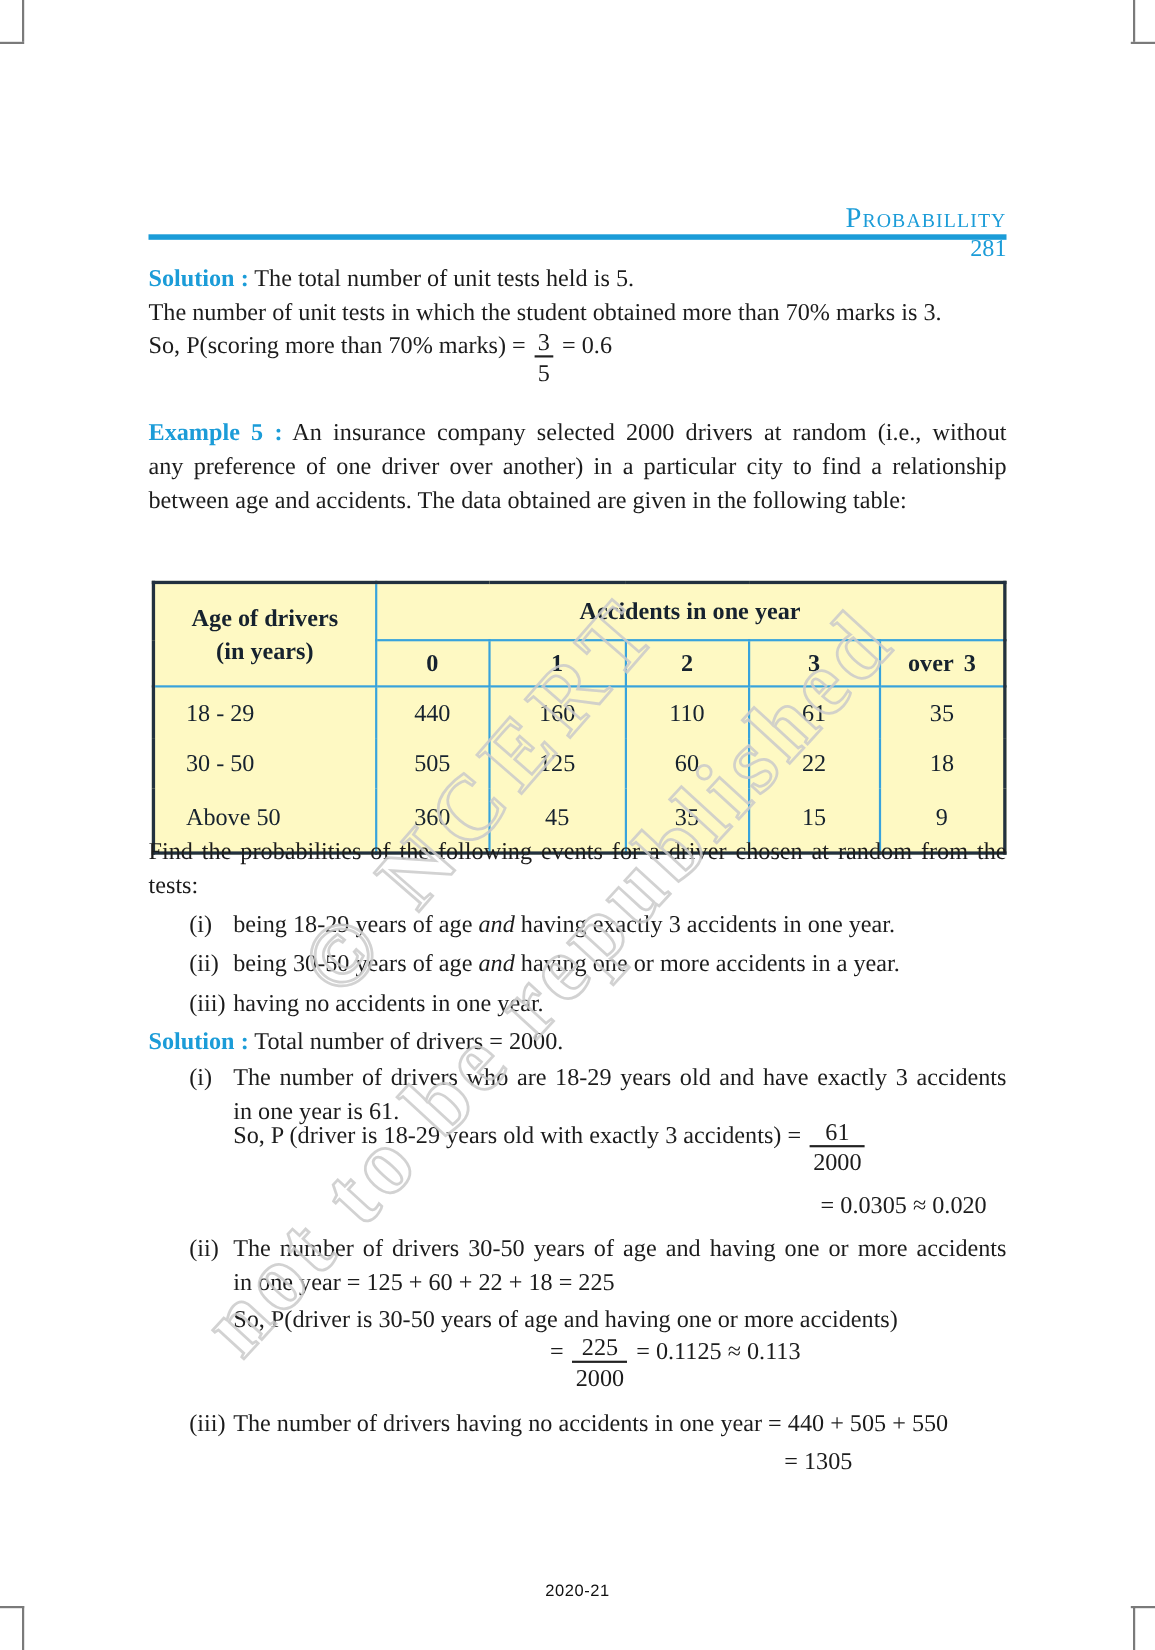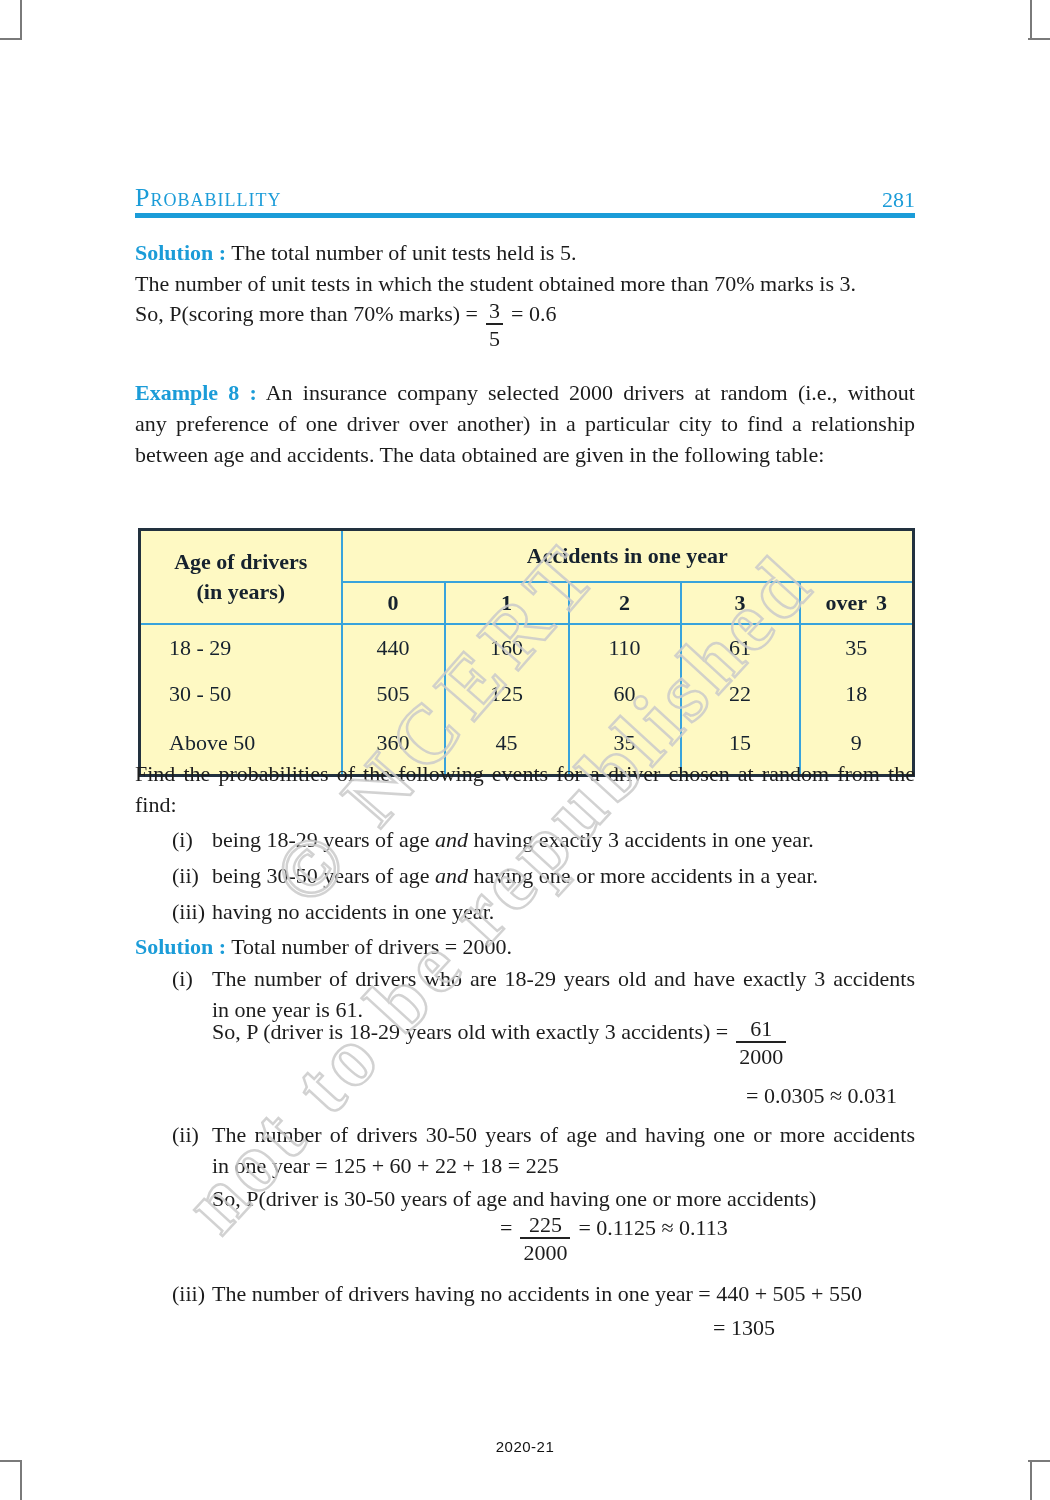"Probabillity" div.abs { flex-direction: none -> column }
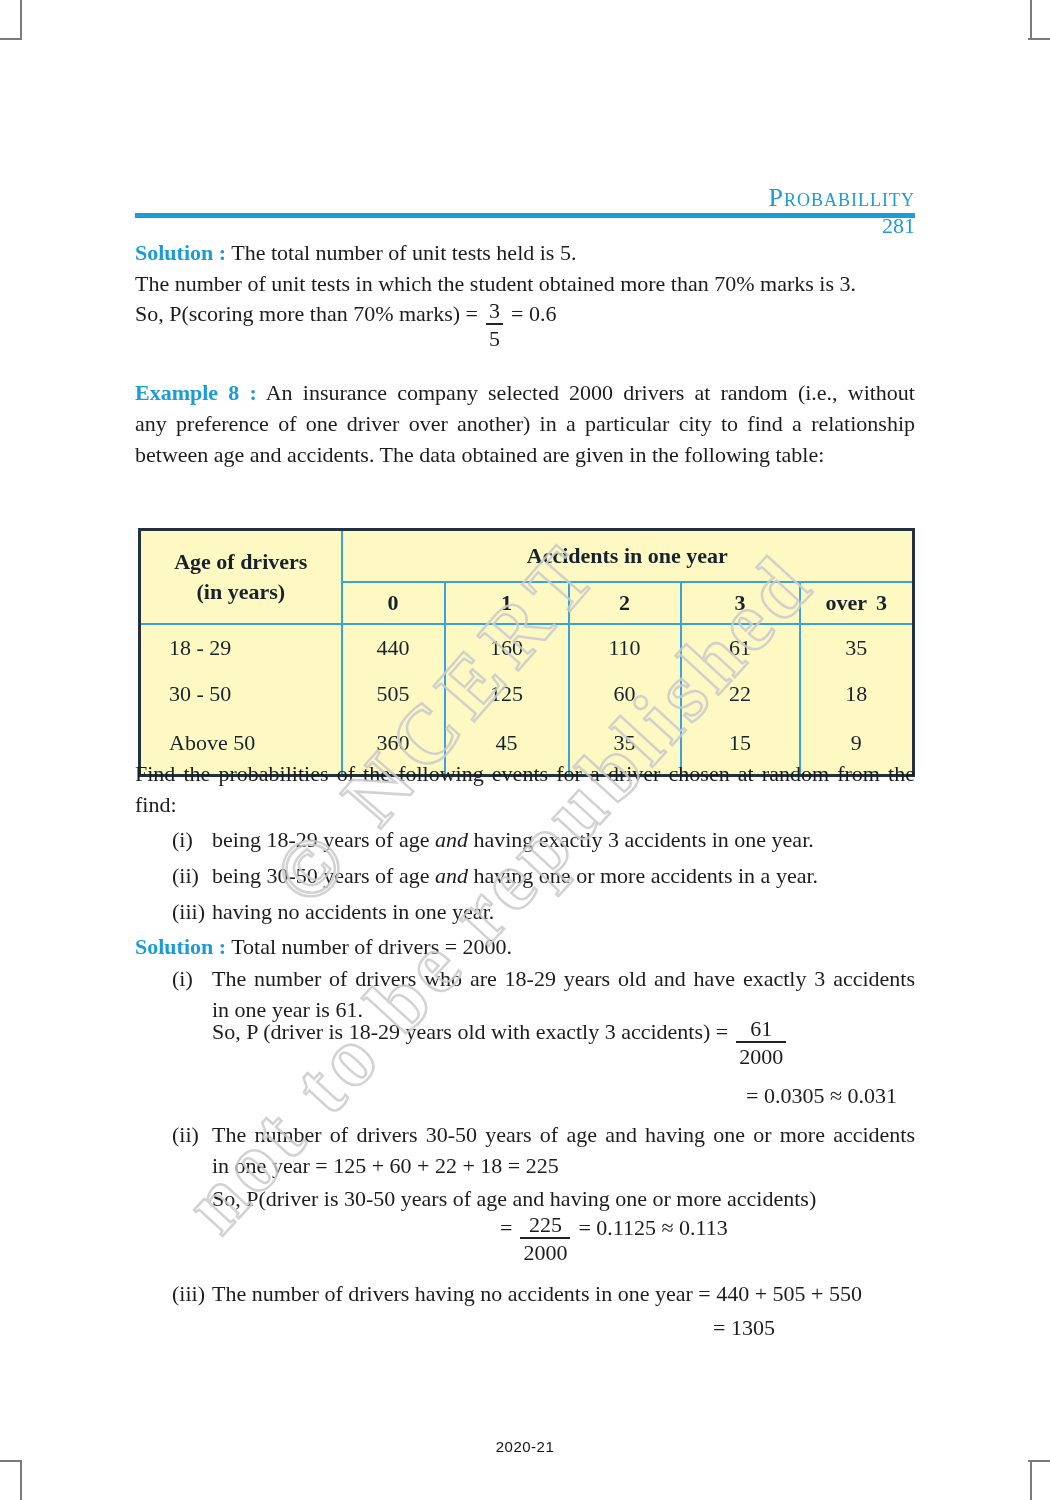"Example 8 :" span.accent { text: 8 -> 5 }
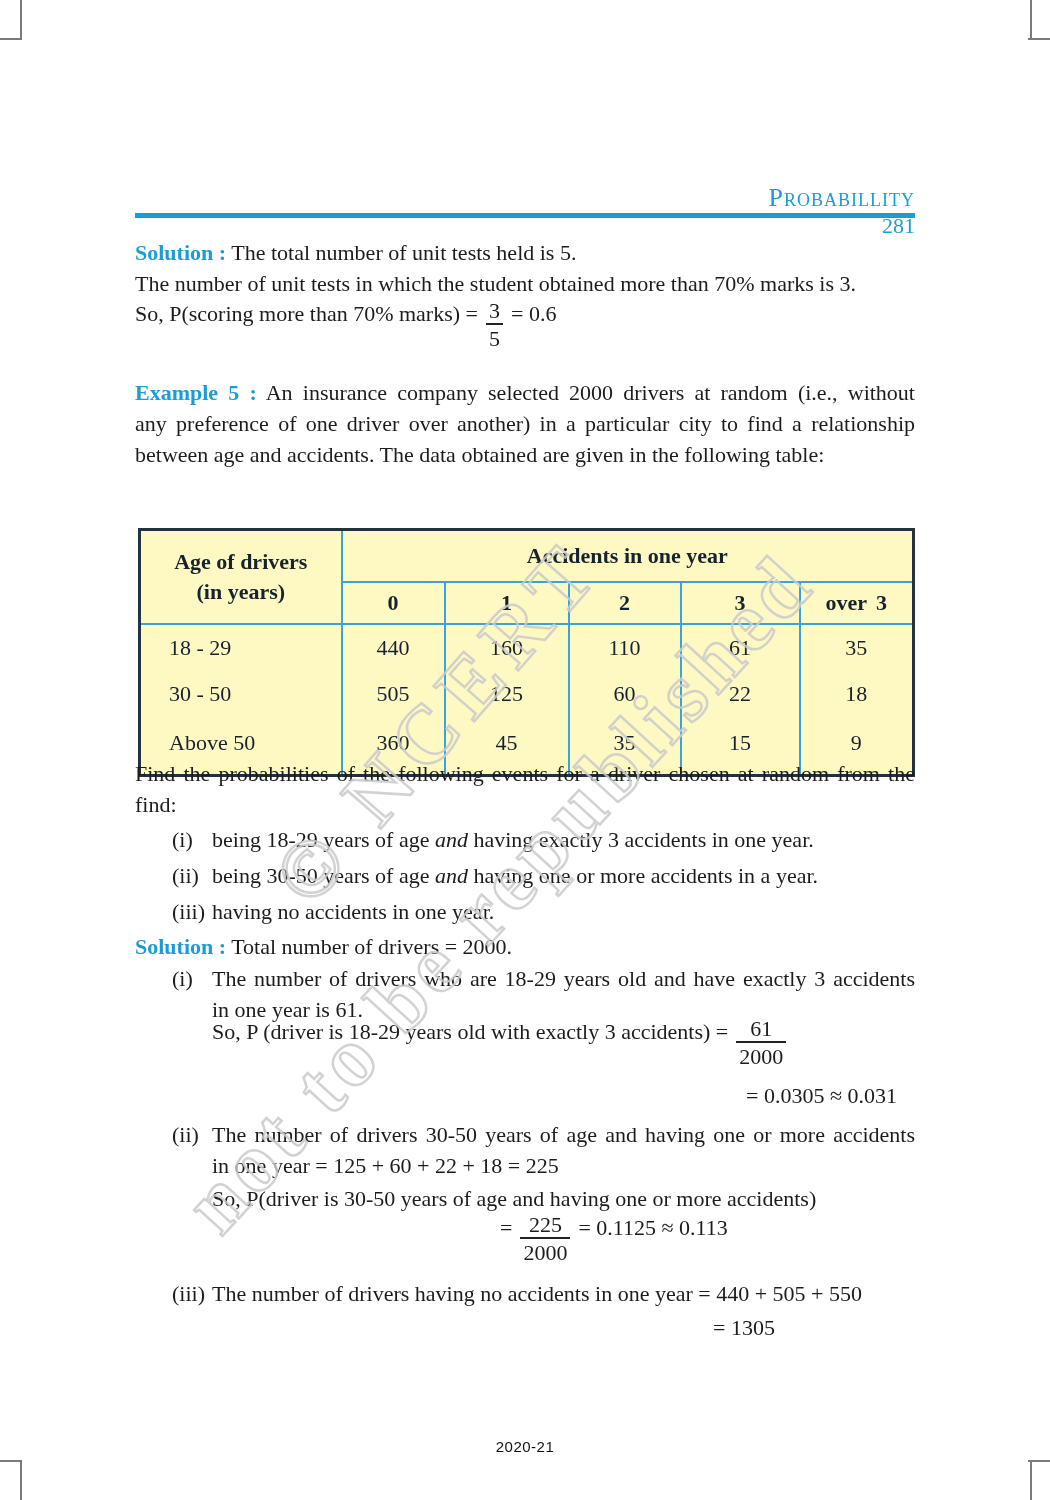"find:" div.line { text: find -> tests }
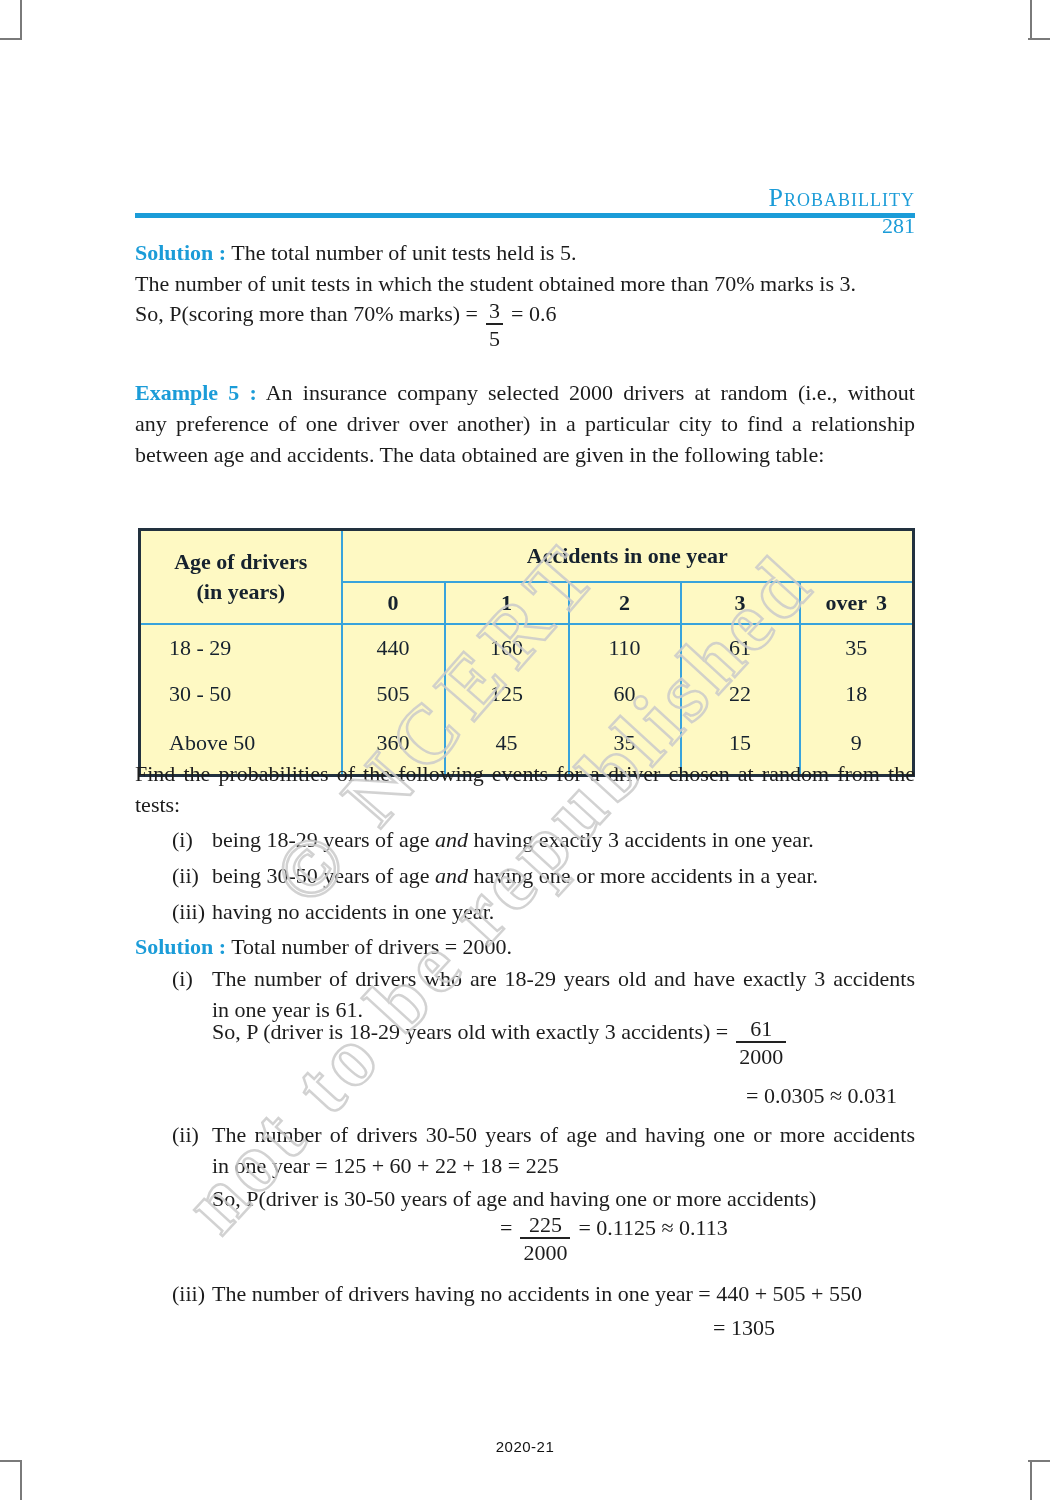"= 0.0305 ≈ 0.031" div.abs { text: 0.031 -> 0.020 }
